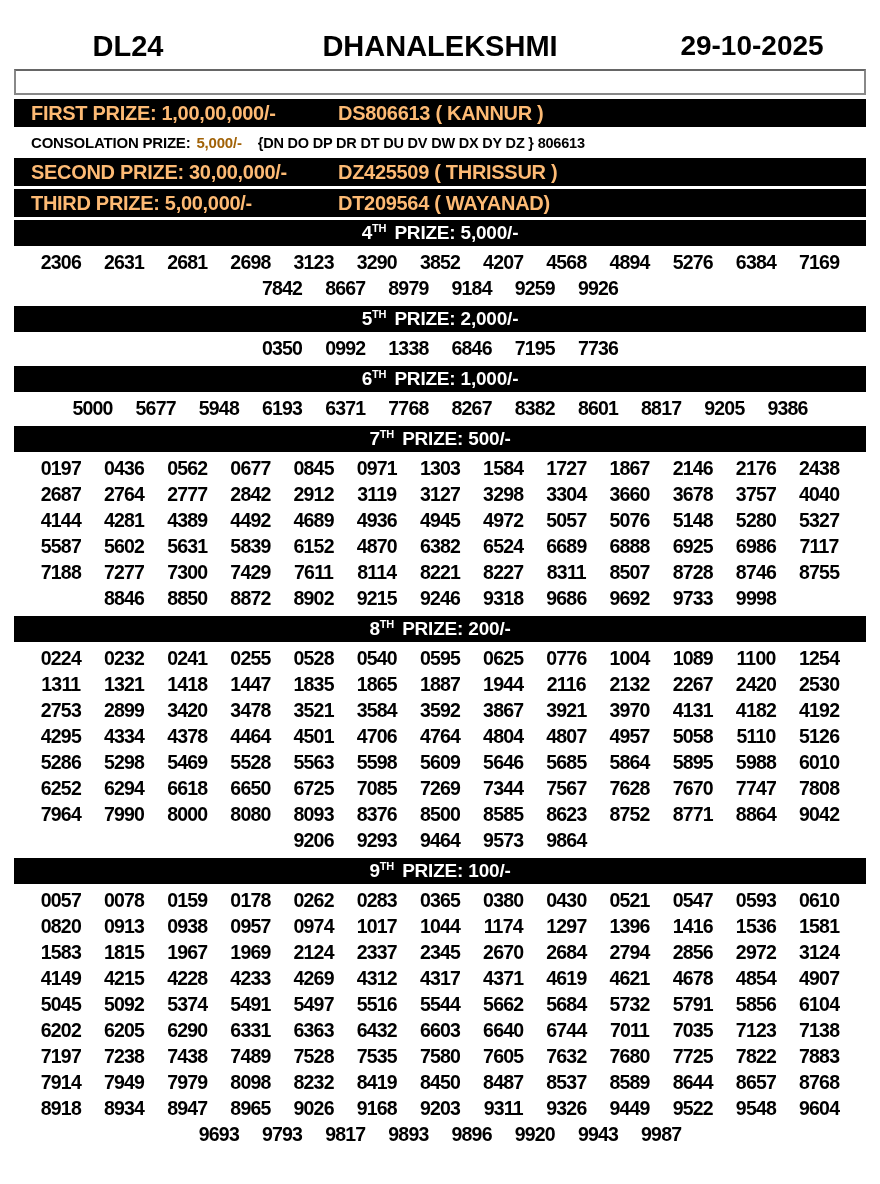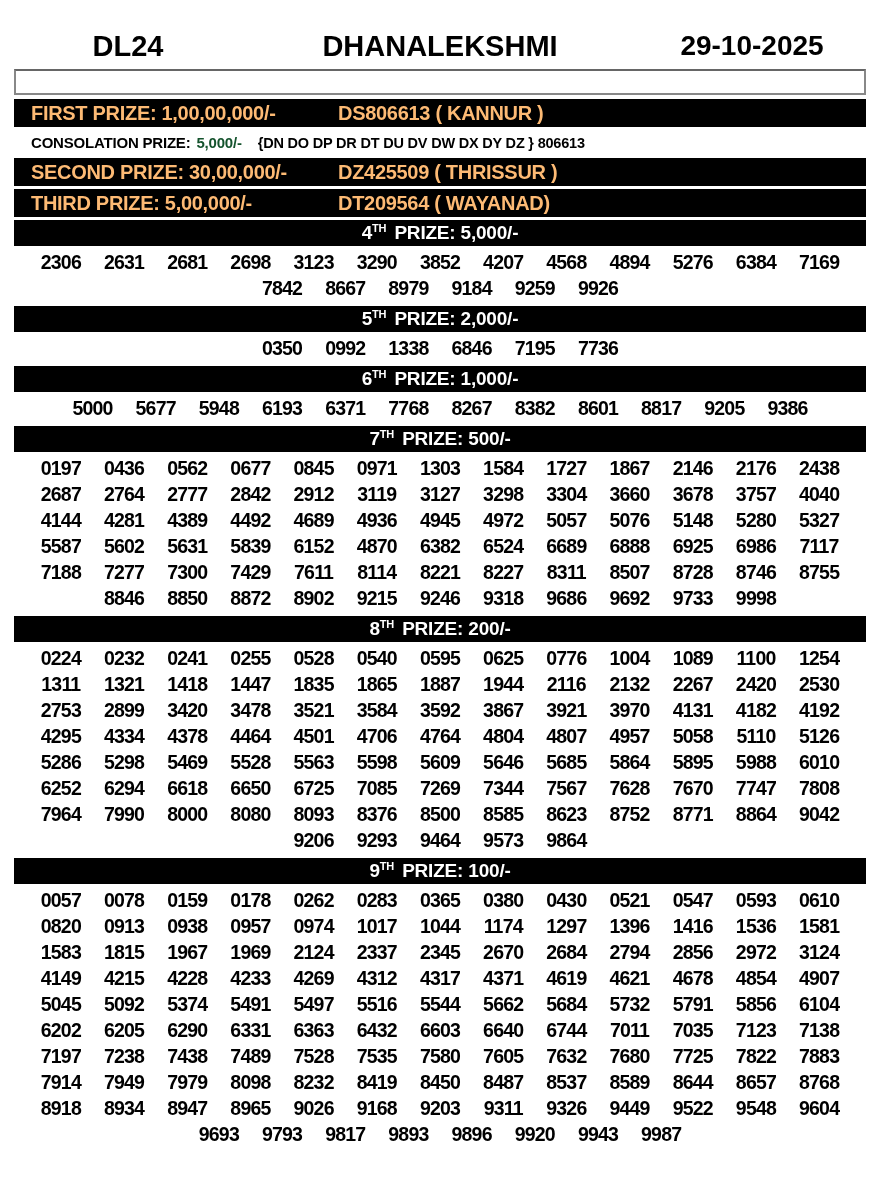"5,000/-" .consolation .amount { color: #14532d -> #a16207 }
